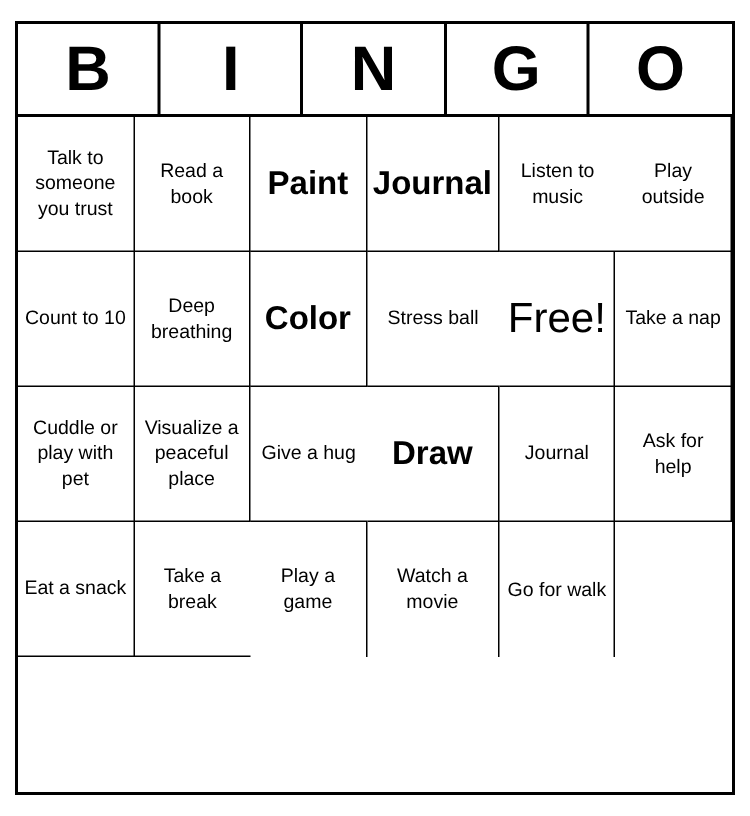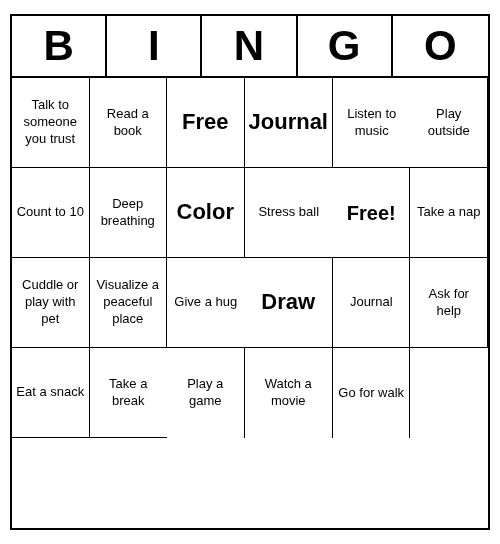"Free" div.bingo-cell { text: Free -> Paint }
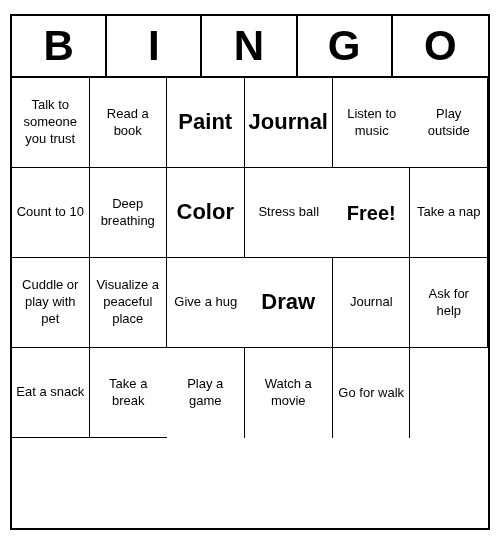"Free!" .bingo-cell.free { font-size: 20px -> 28px; font-weight: bold -> normal }
